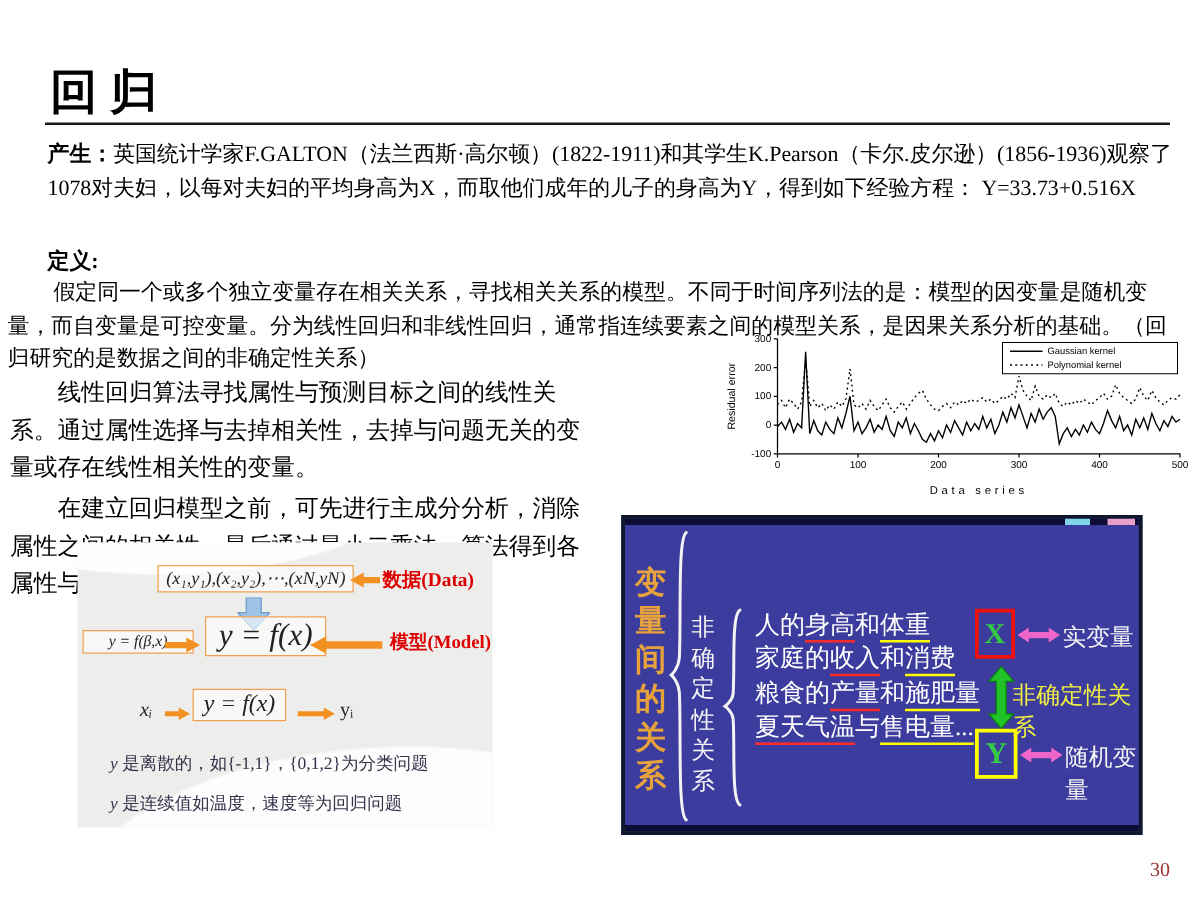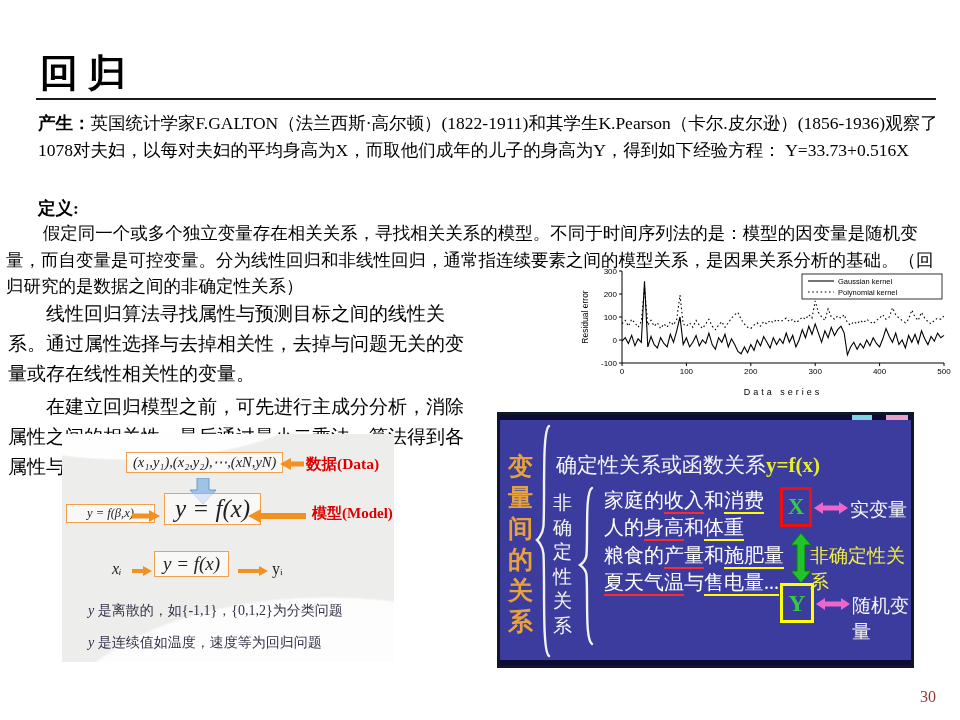"确定性关系或函数关系y=f(x)" div.p-detline { html: <div><span>确定性关系或函数关系</span><span>y=f(x)</span></div> -> none }
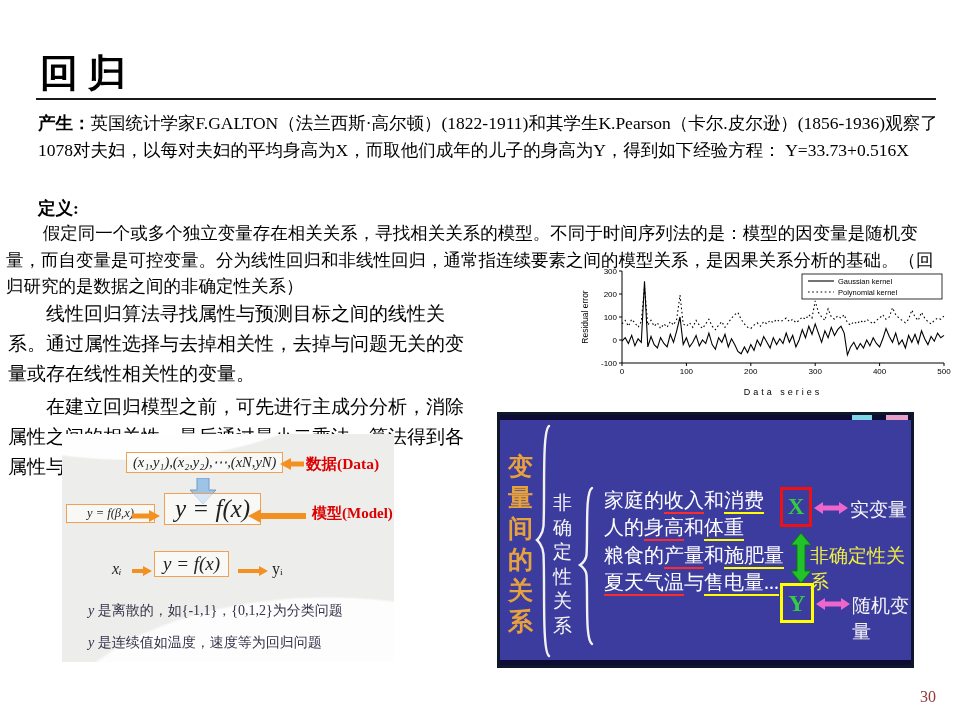"家庭的收入和消费" div { order: before "人的身高和体重" -> after "人的身高和体重" }
